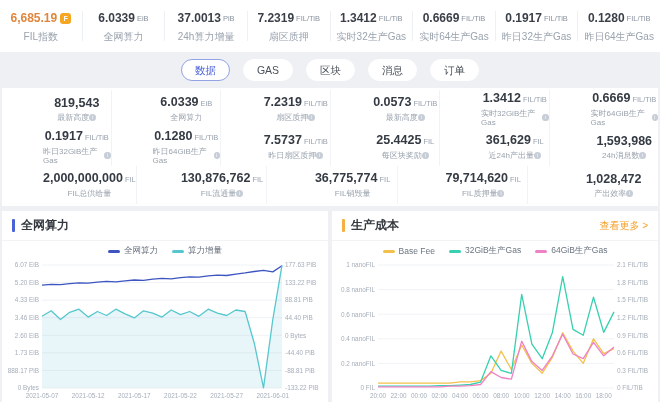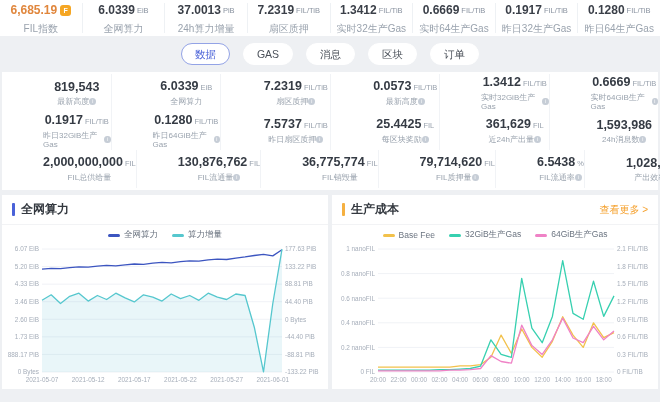"6,685.19" .topbar { height: 36px -> 52px }
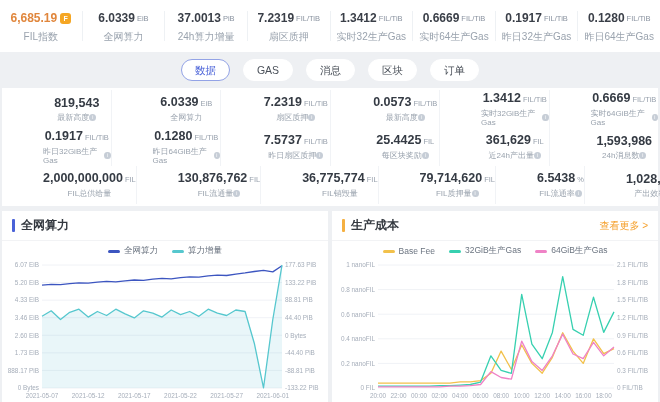"消息" div.tab { order: before "区块" -> after "区块" }
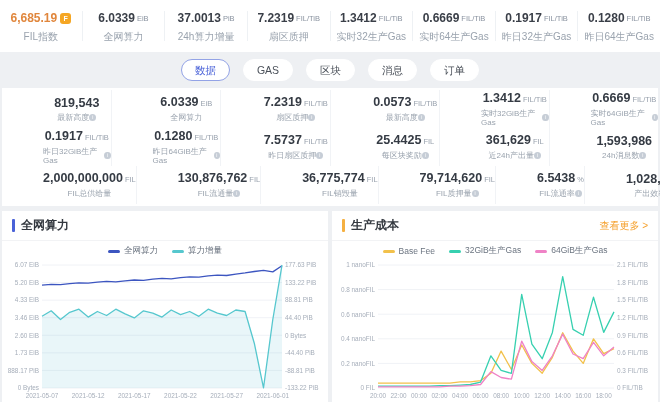"6.5438" div.stat-cell { html: <div> <div> <span>6.5438</span> <span>%</span> </div> <div> <span>FIL流通率</span> <span>i</span> </div> </div> -> none }
